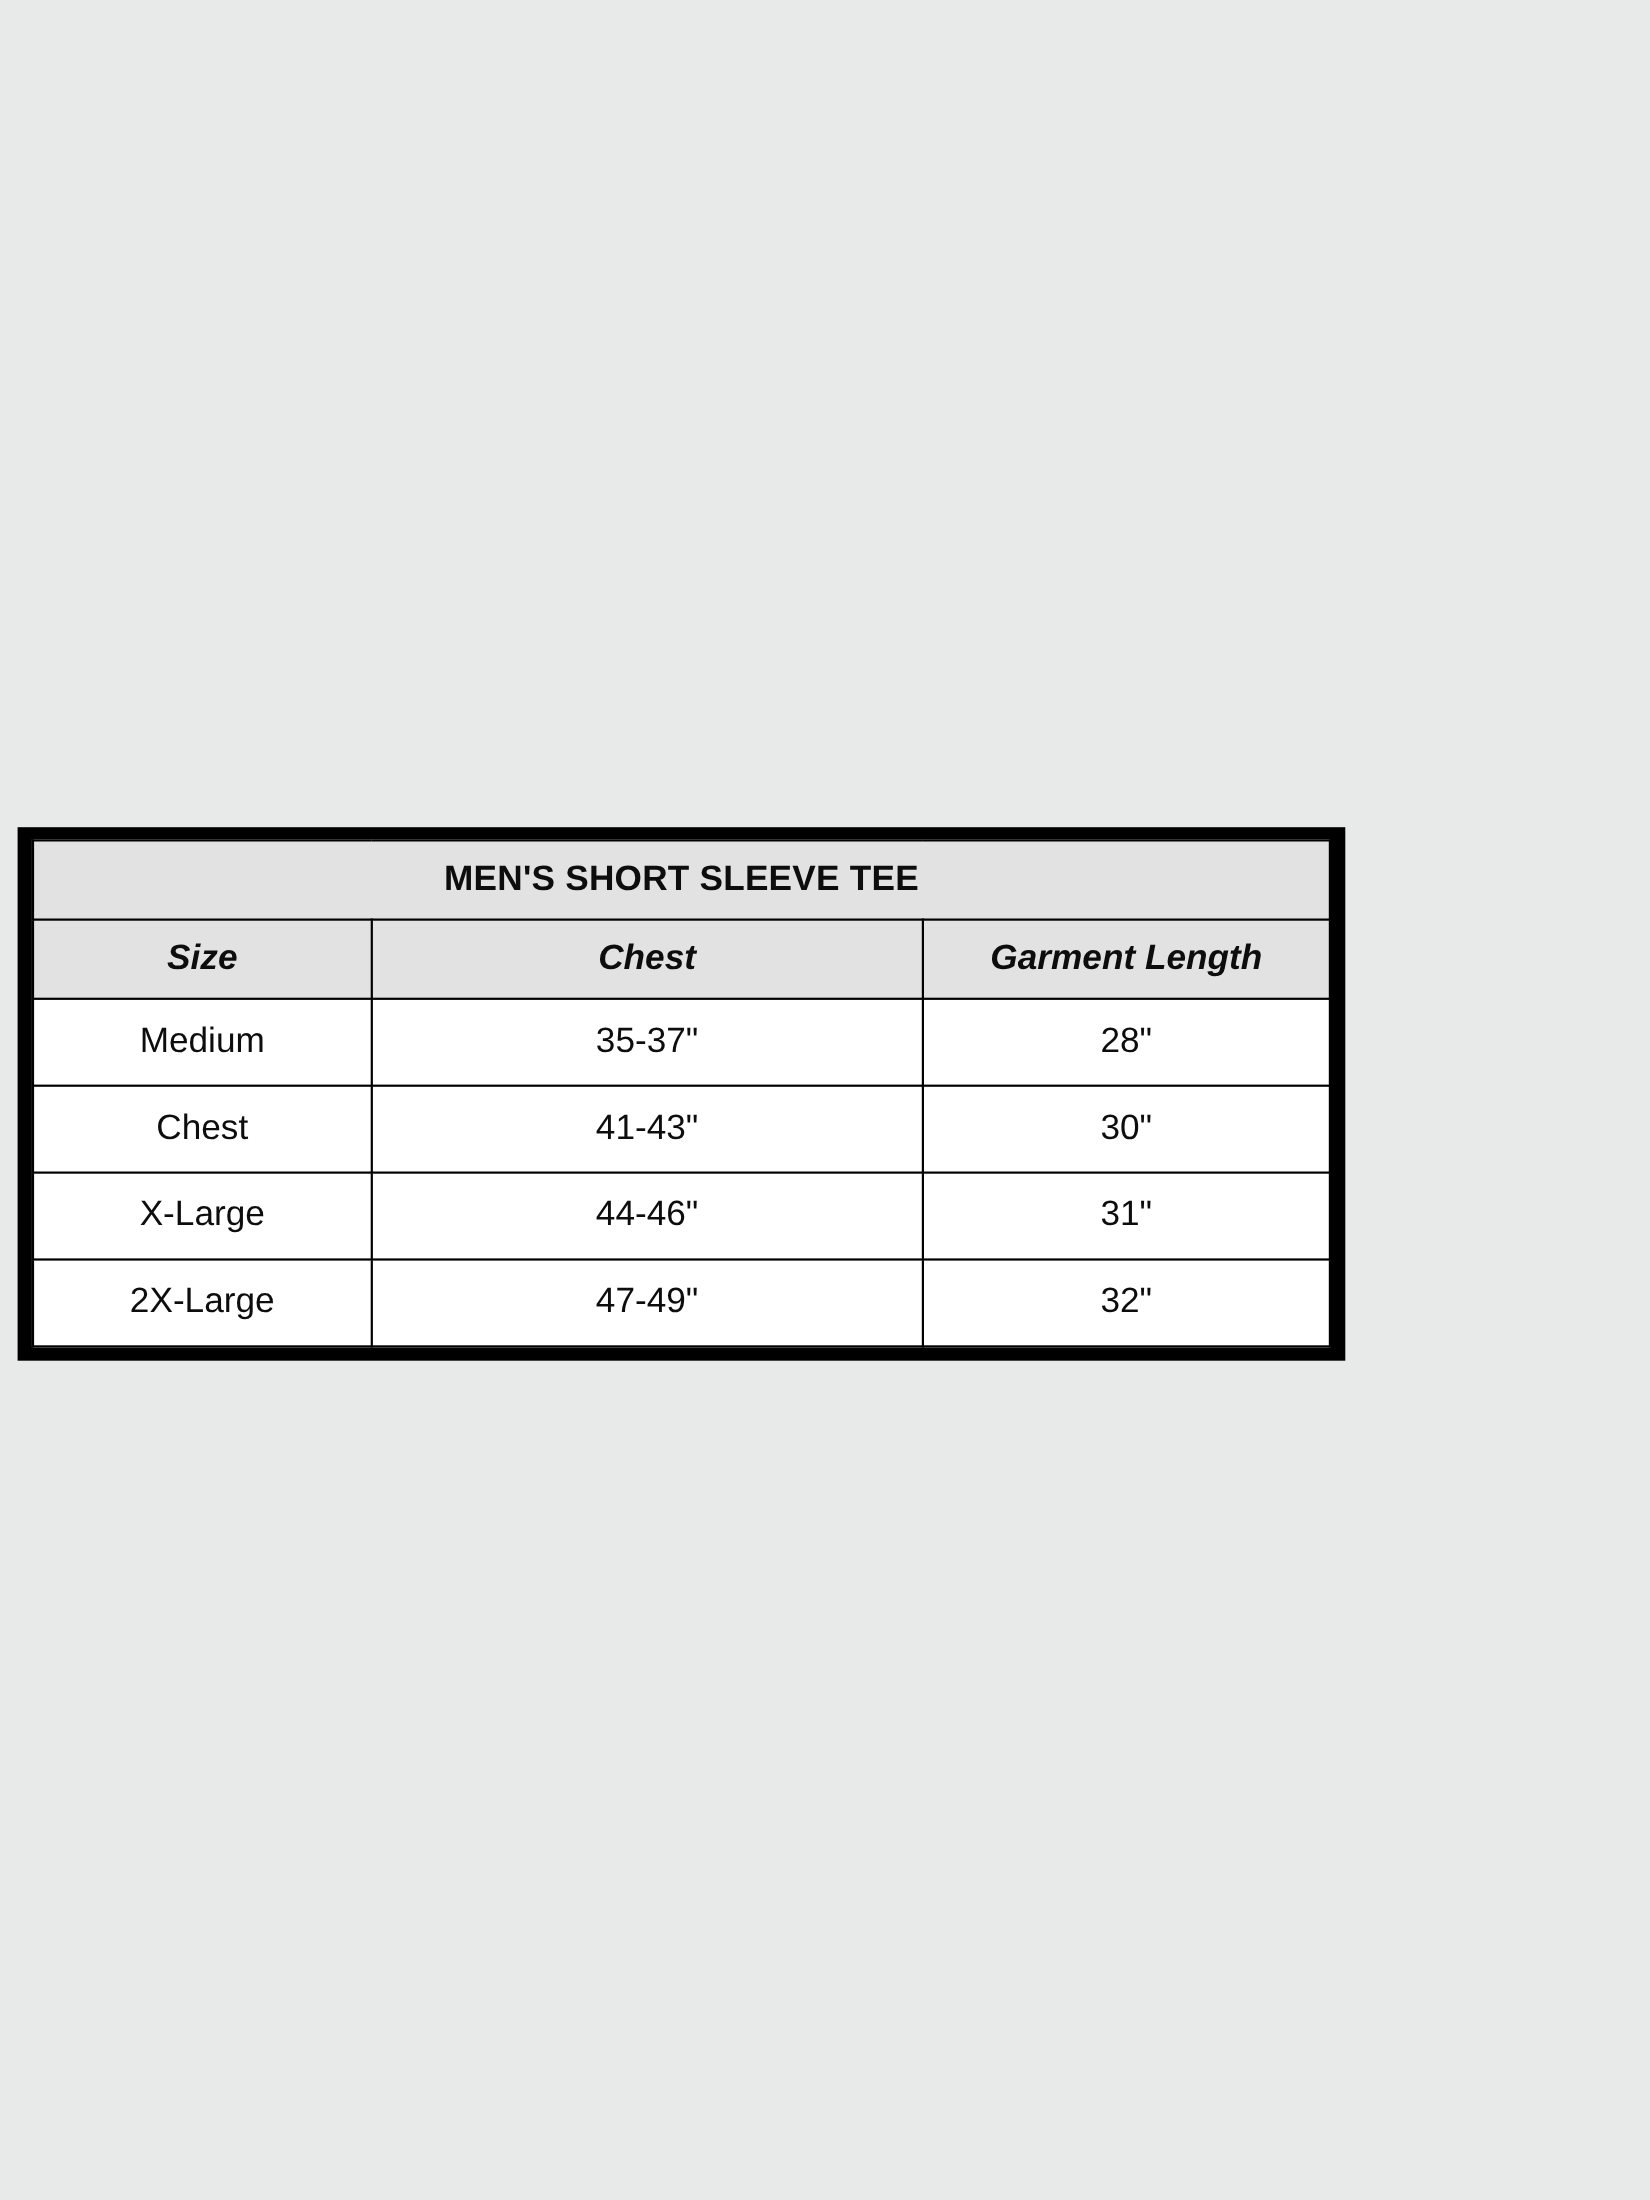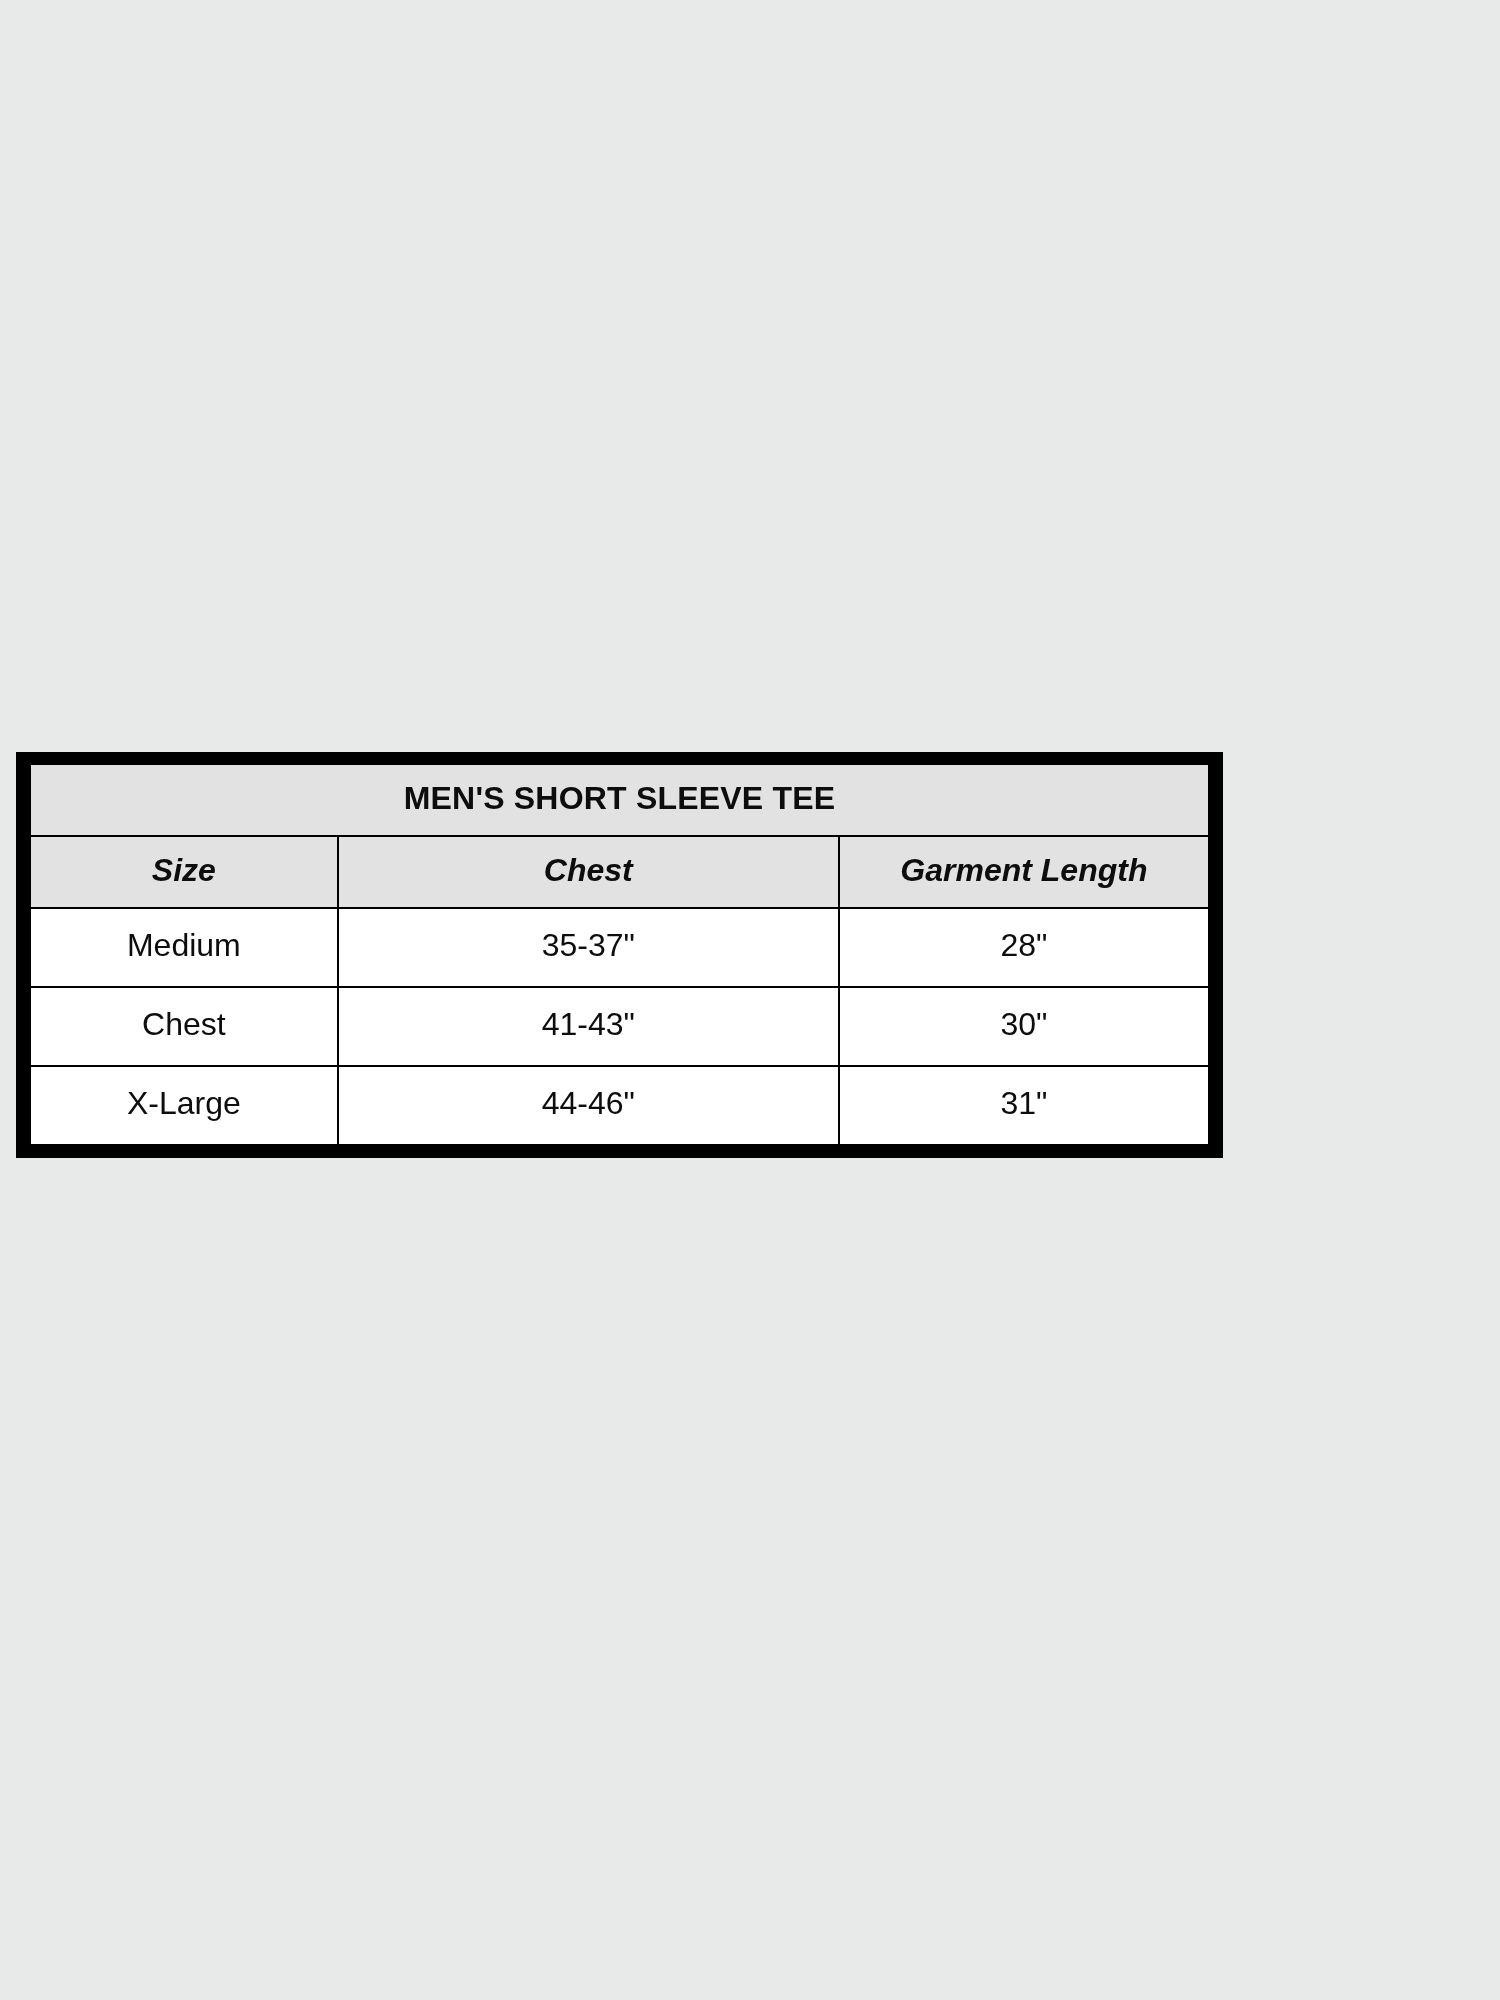"2X-Large" tr { html: none -> <tr> <td>2X-Large</td> <td>47-49"</td> <td>32"</td> </tr> }
